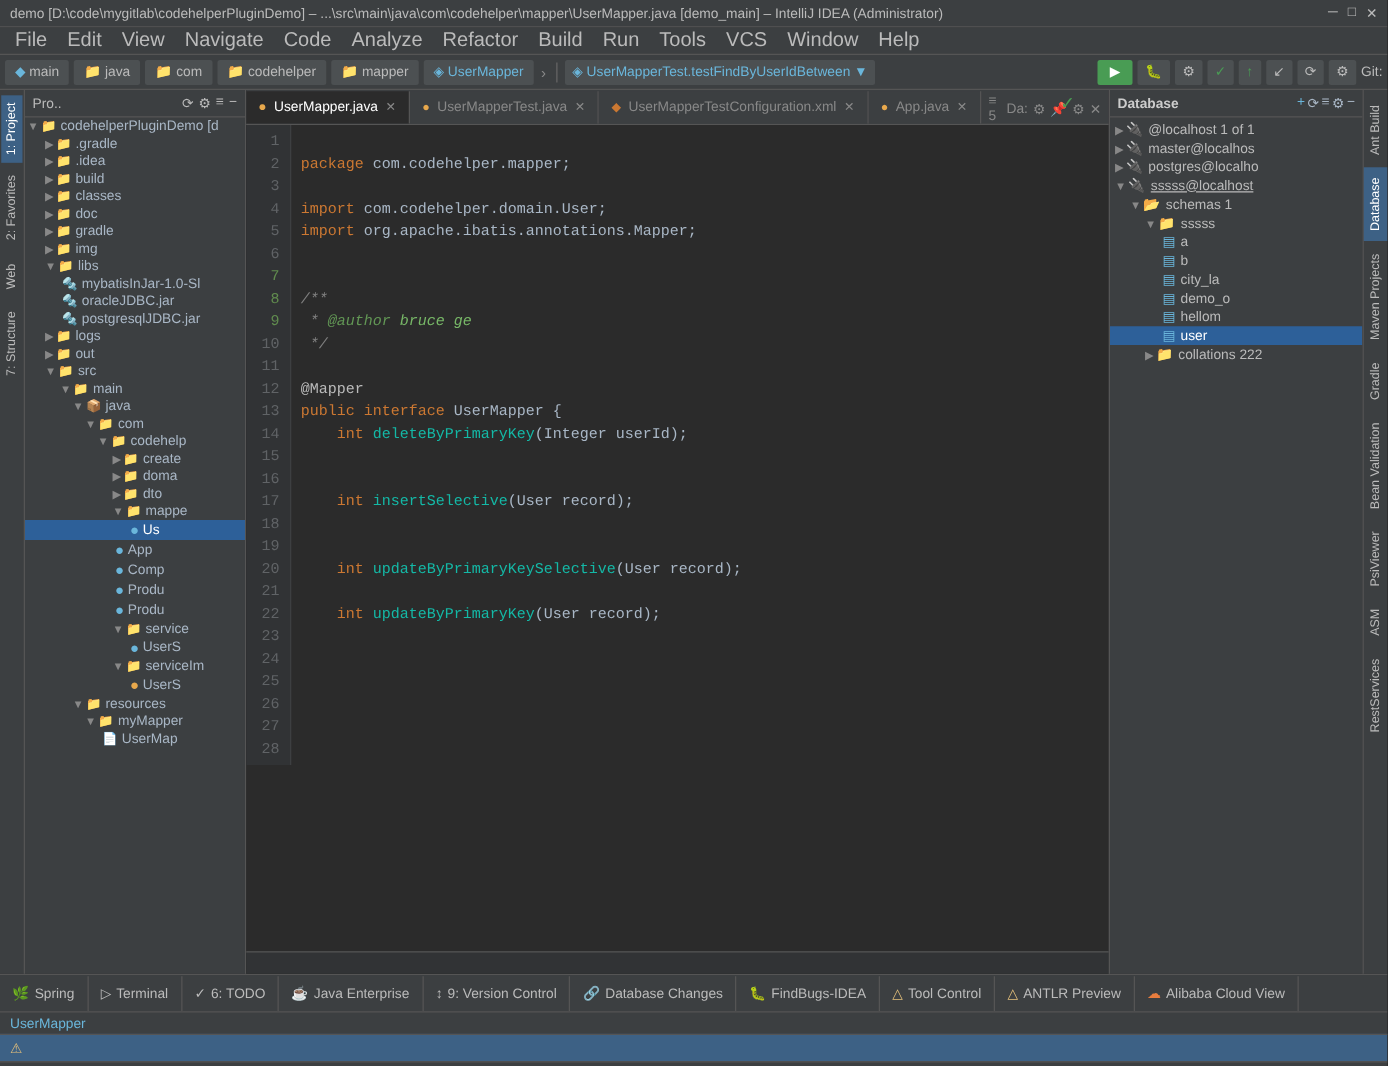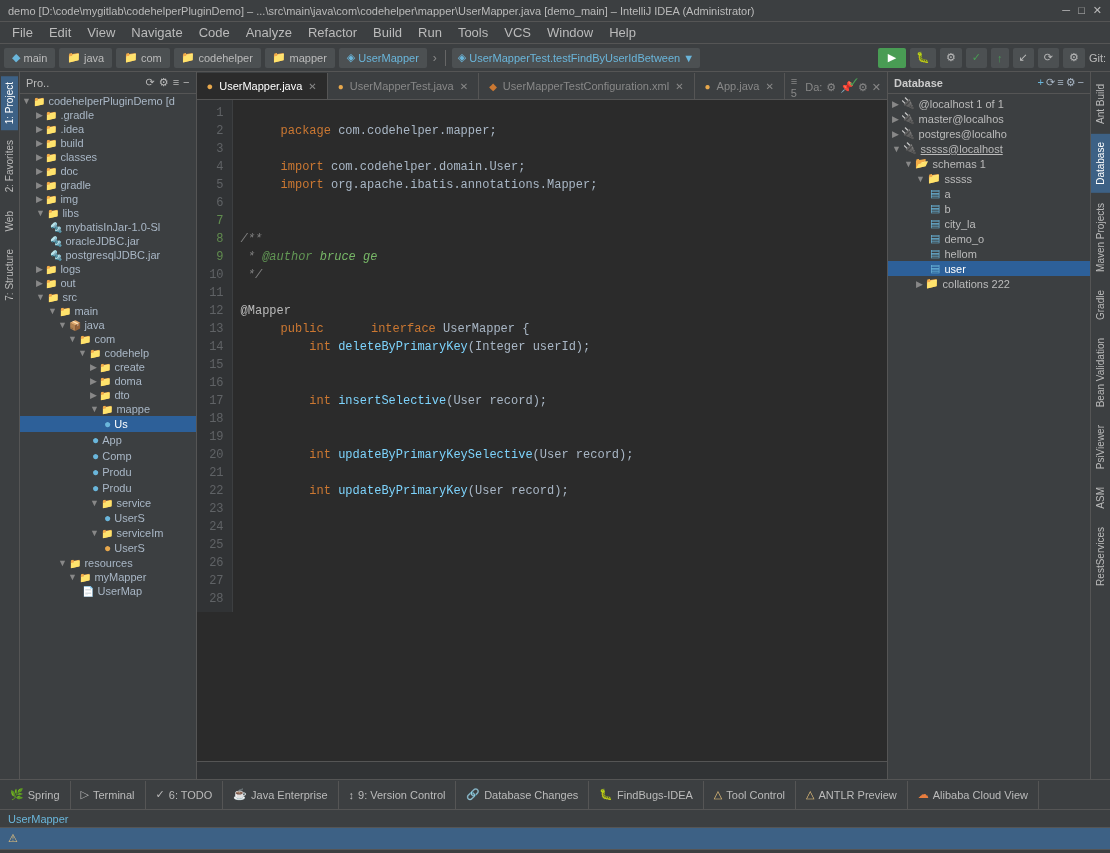"File" .menu-item { font-size: 13px -> 16px }
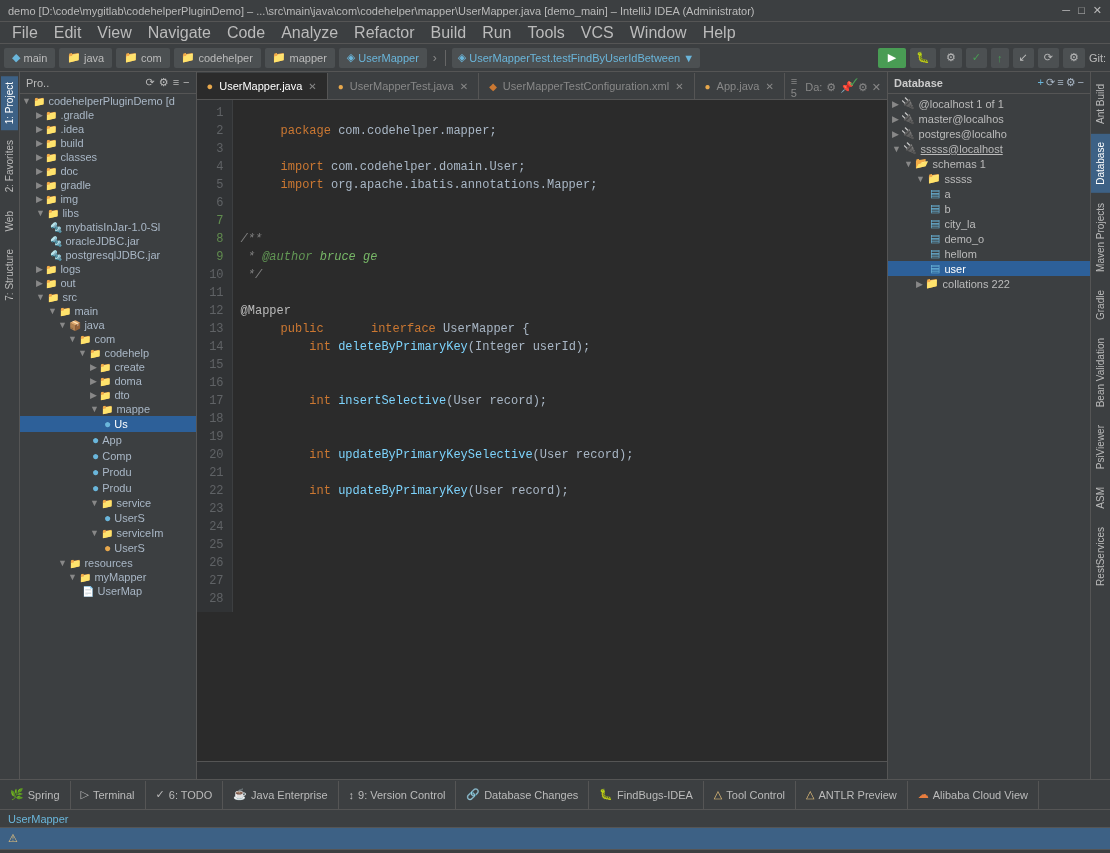"package" .kw { margin-left: 40px -> none }
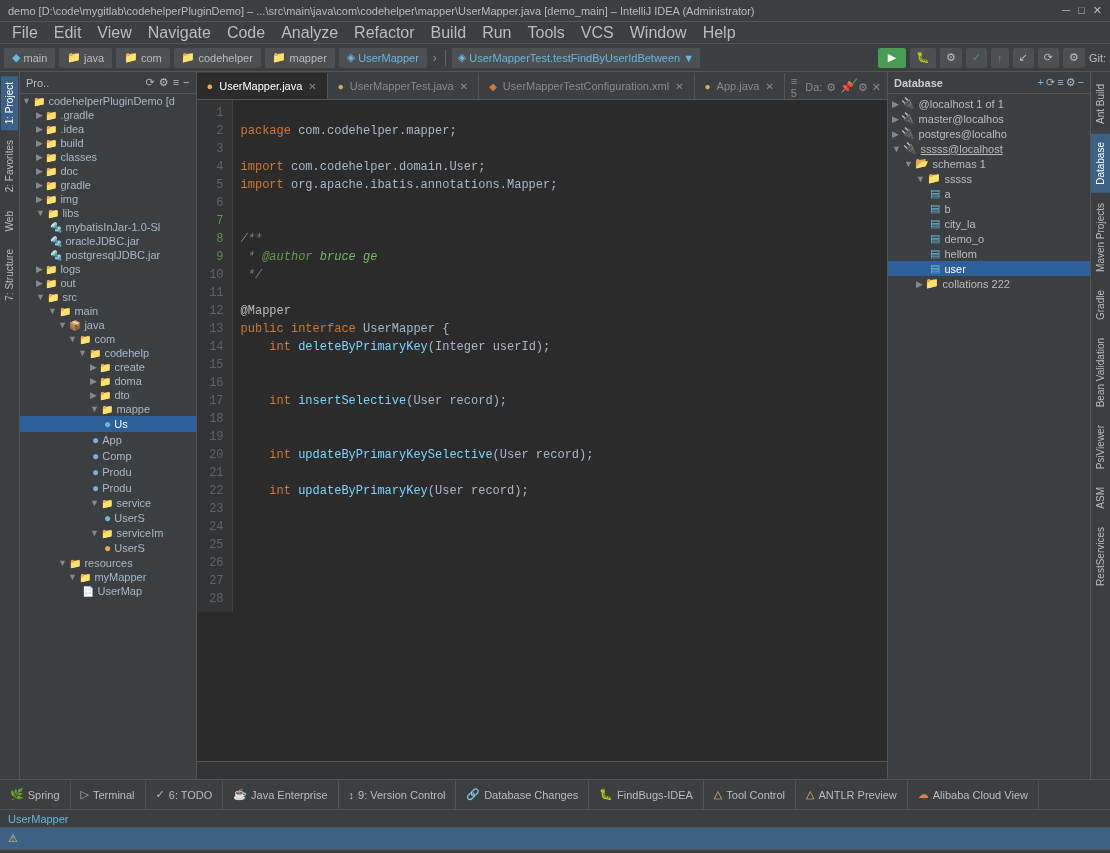"deleteByPrimaryKey" .fn { color: #7dd3fc -> #14b8a6 }
